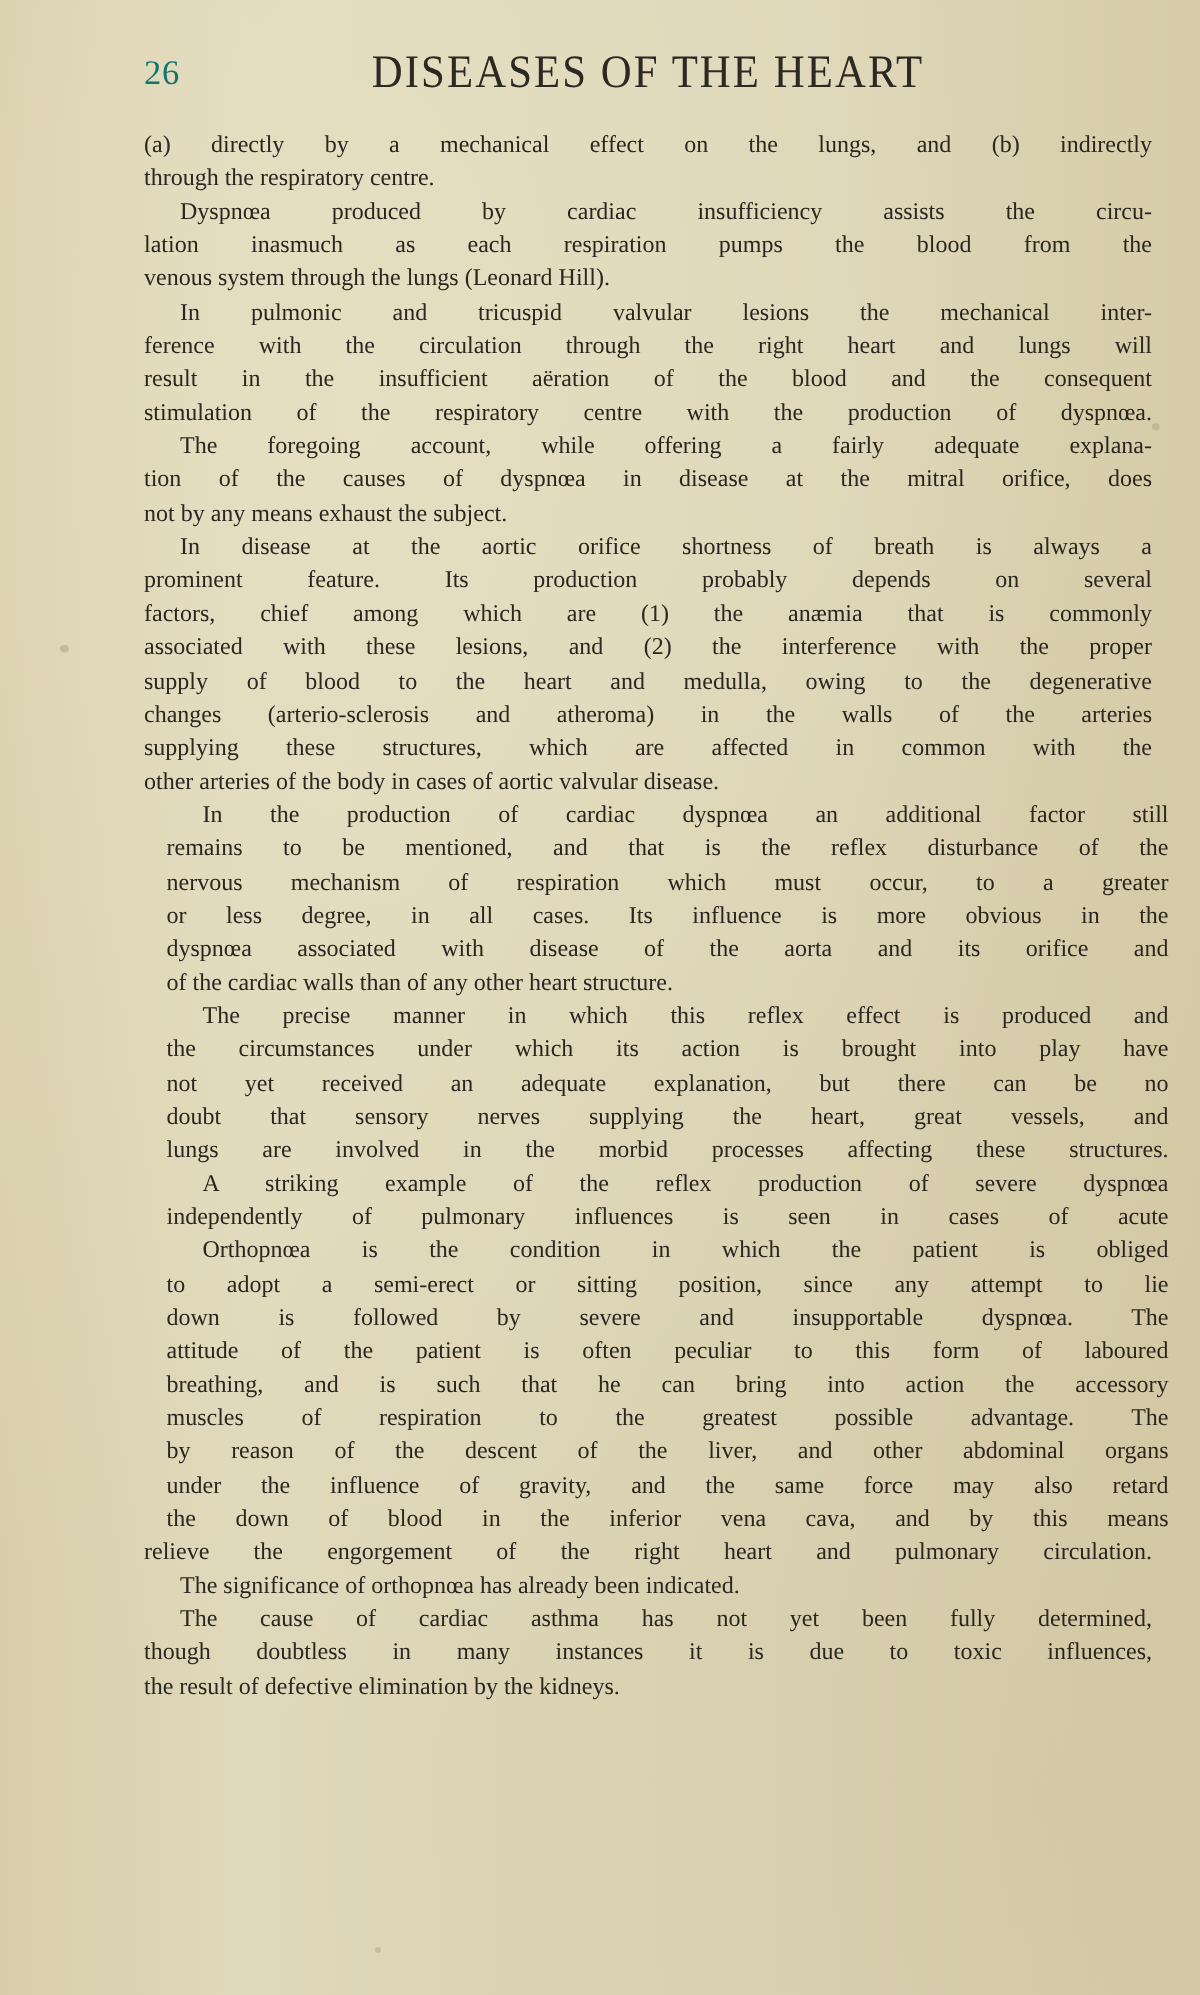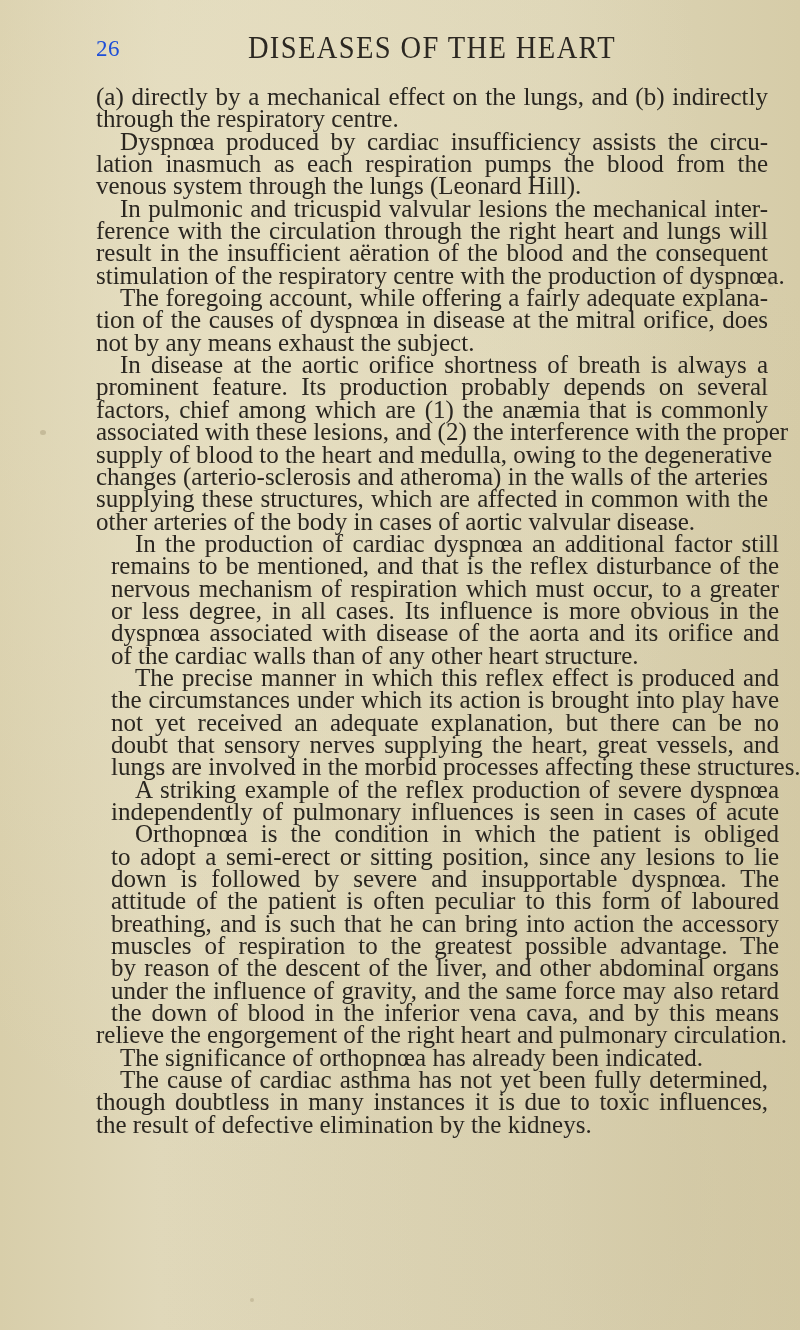"26" .page-number { color: #1d4ed8 -> #0f766e }
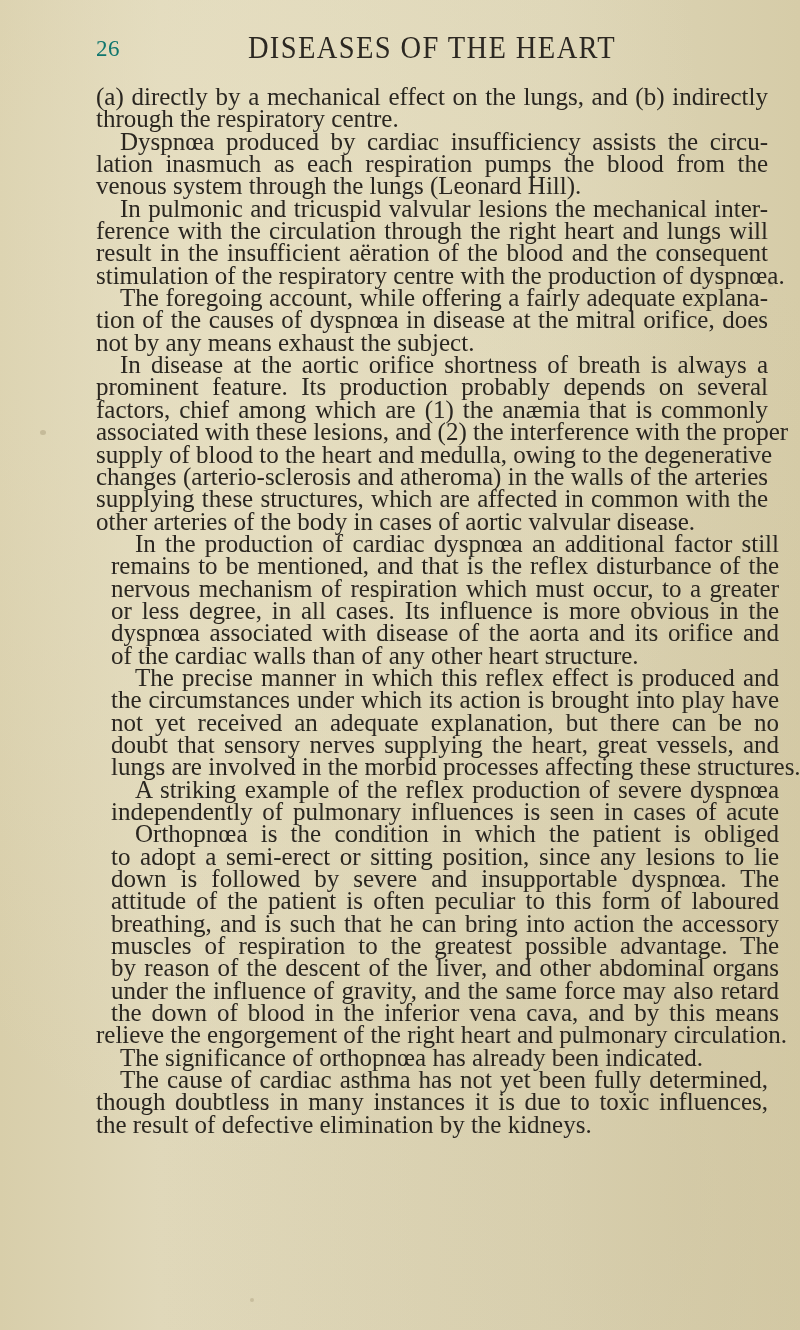"(a) directly by a mechanical" .body-text { font-size: 25px -> 16px }
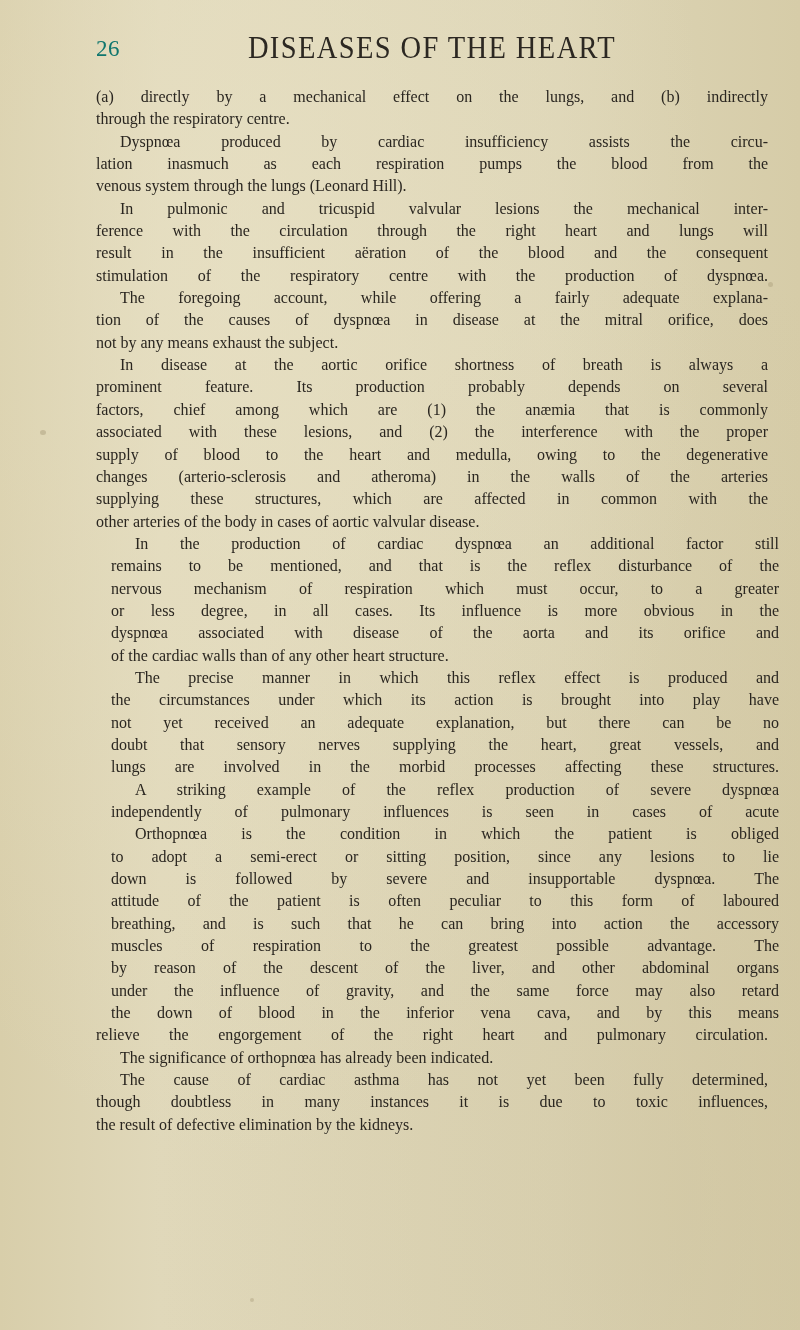"to adopt a semi-erect or" span.line { text: lesions -> attempt }
